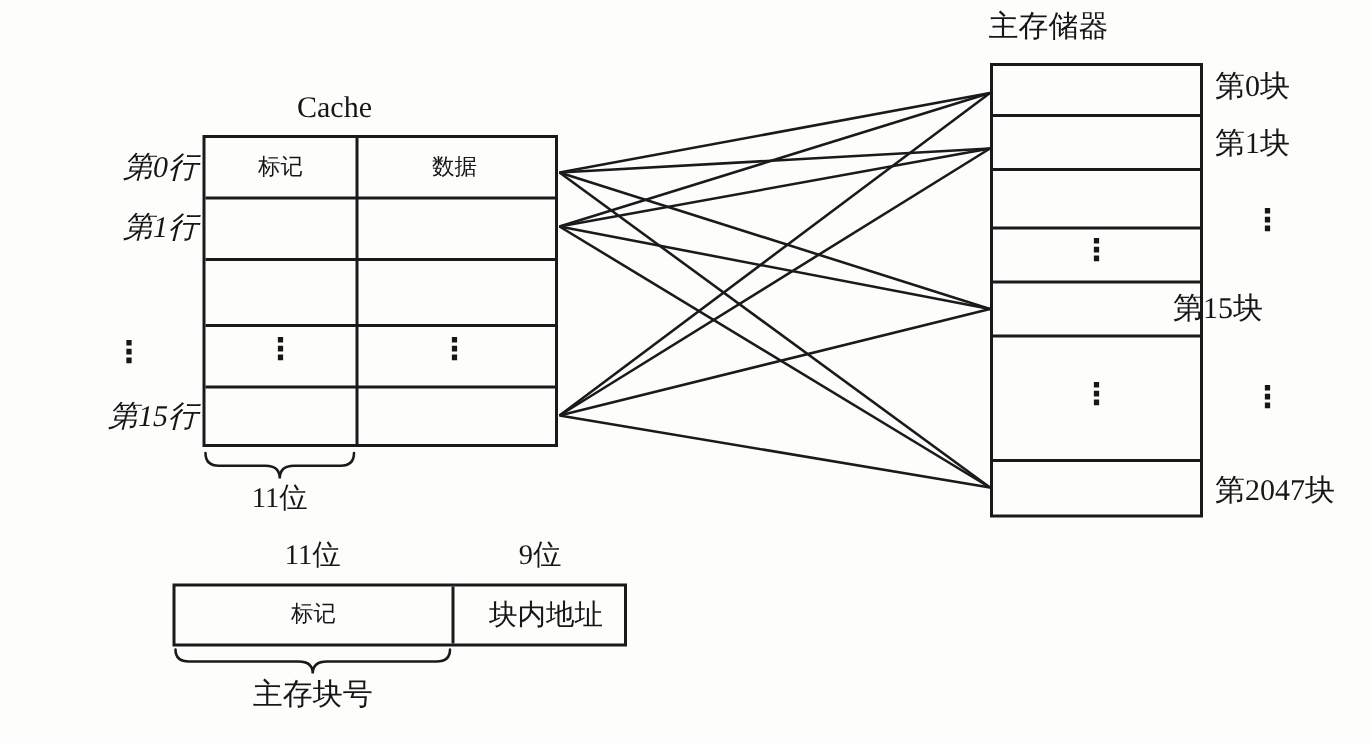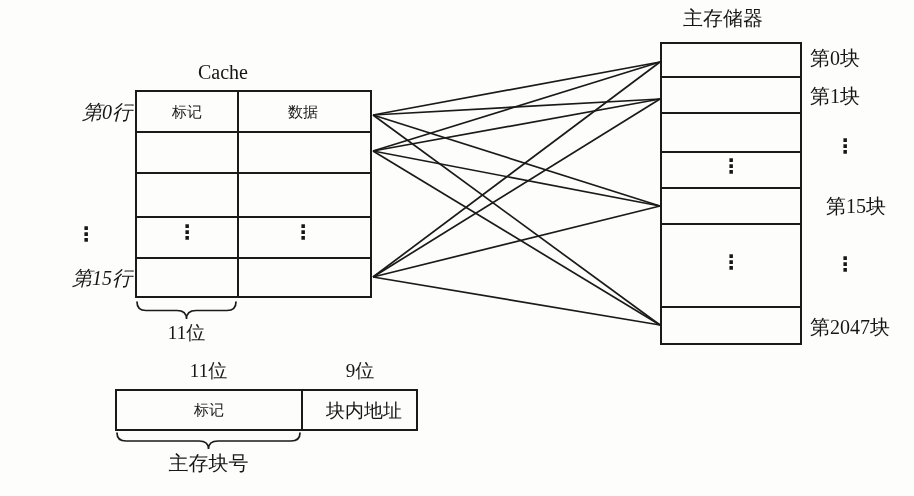"主存储器" div.lbl { left: 652px -> 628px }
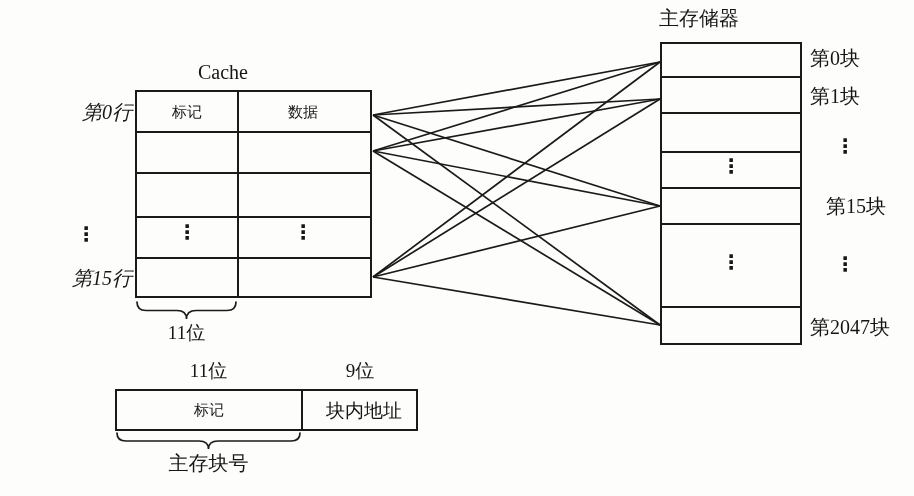"第1行" div.lbl { html: none -> <div>第1行</div> }
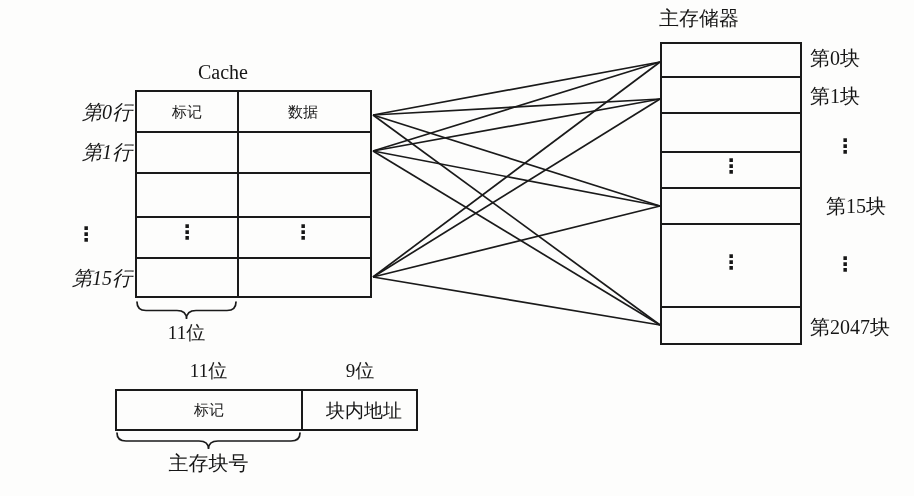"第15块" div.lbl { margin-left: 44px -> none }
